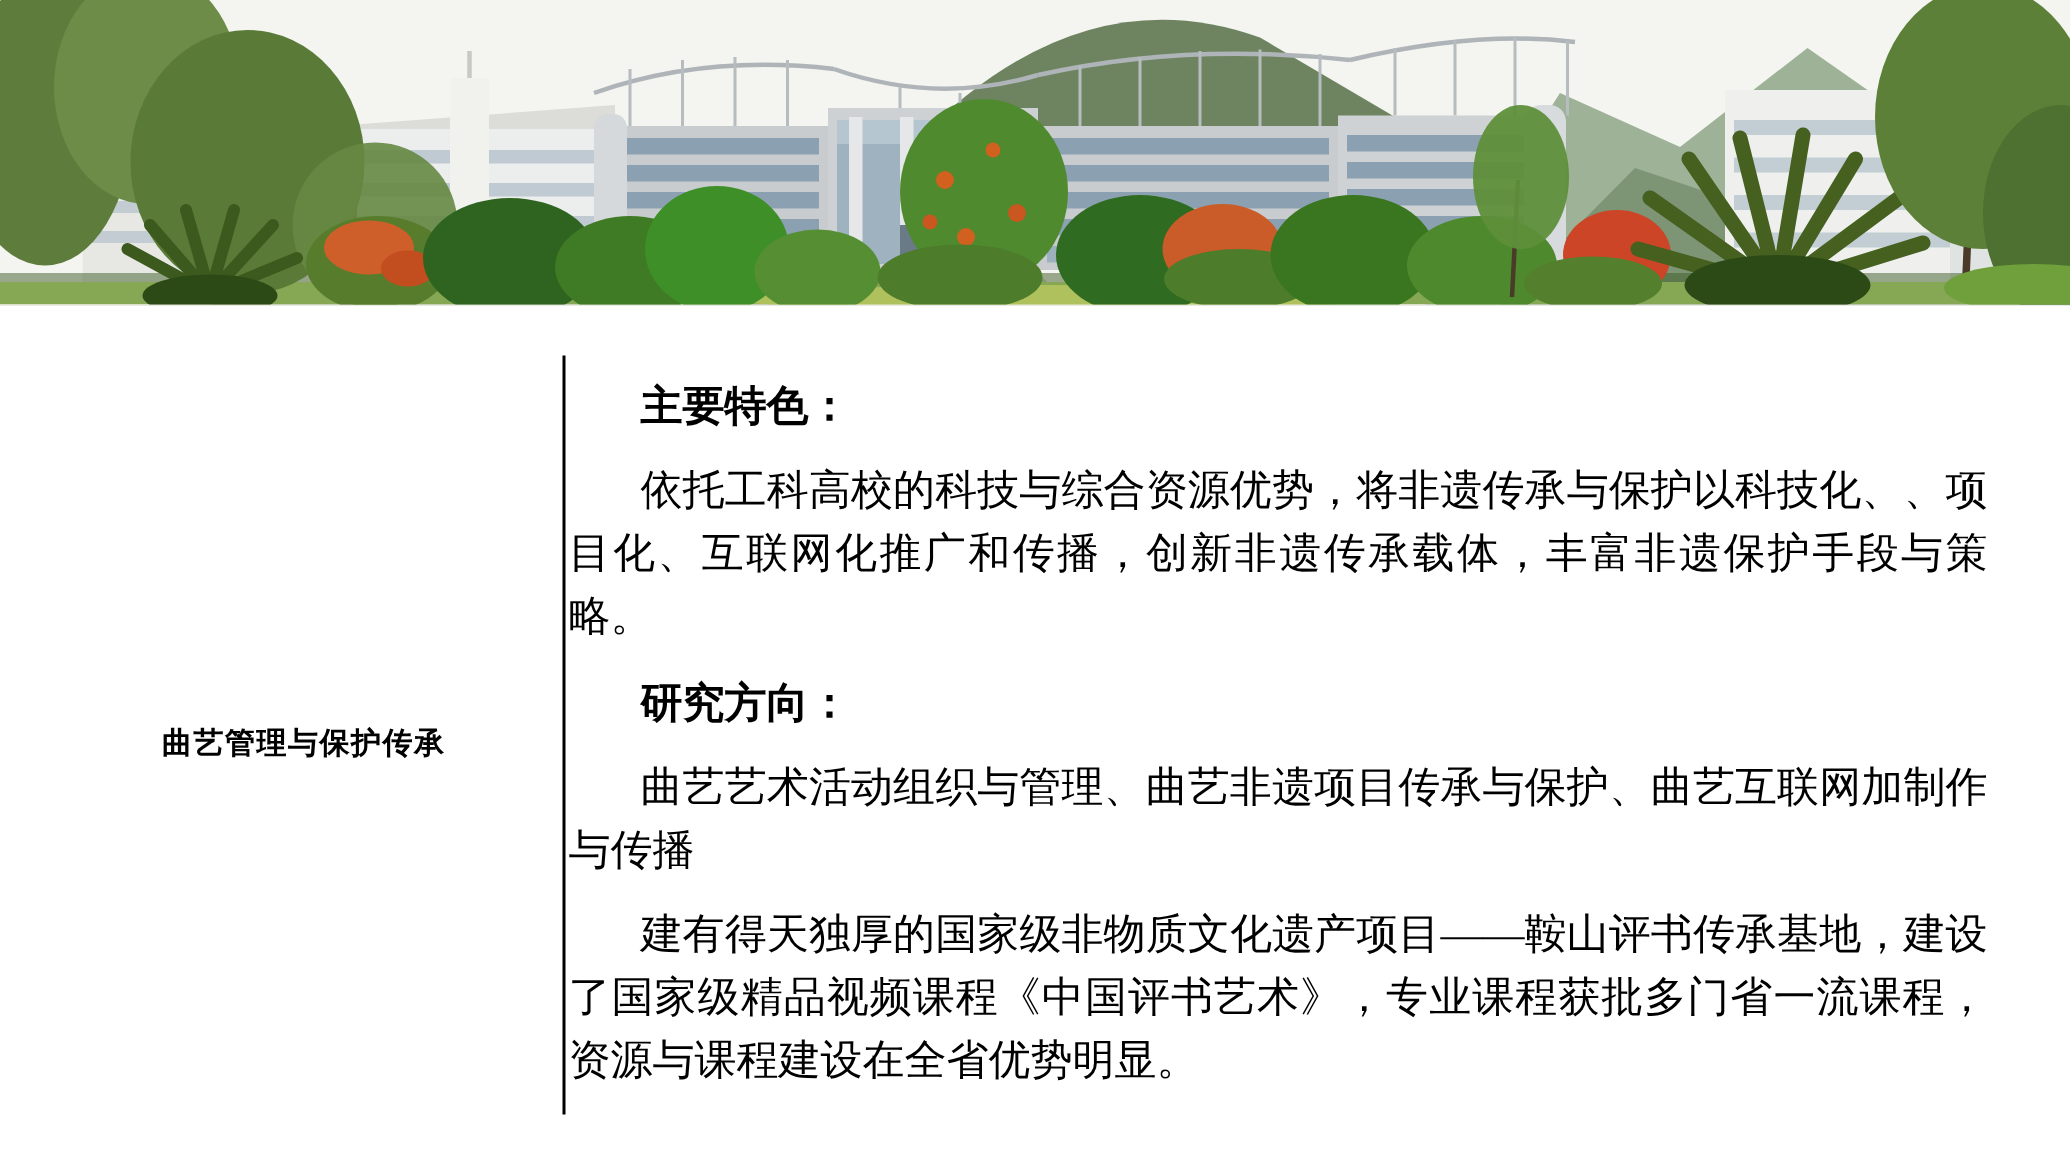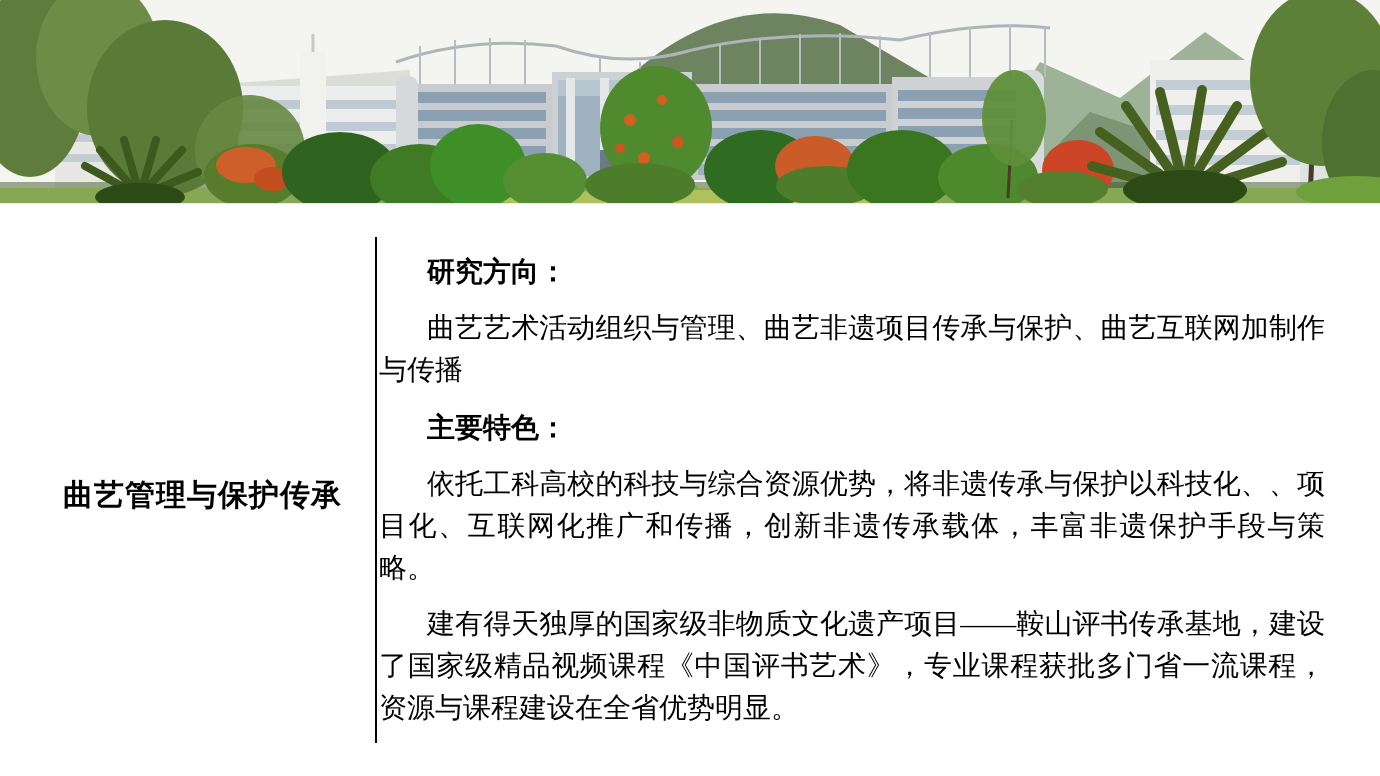"研究方向：" section { order: before "主要特色：" -> after "主要特色：" }
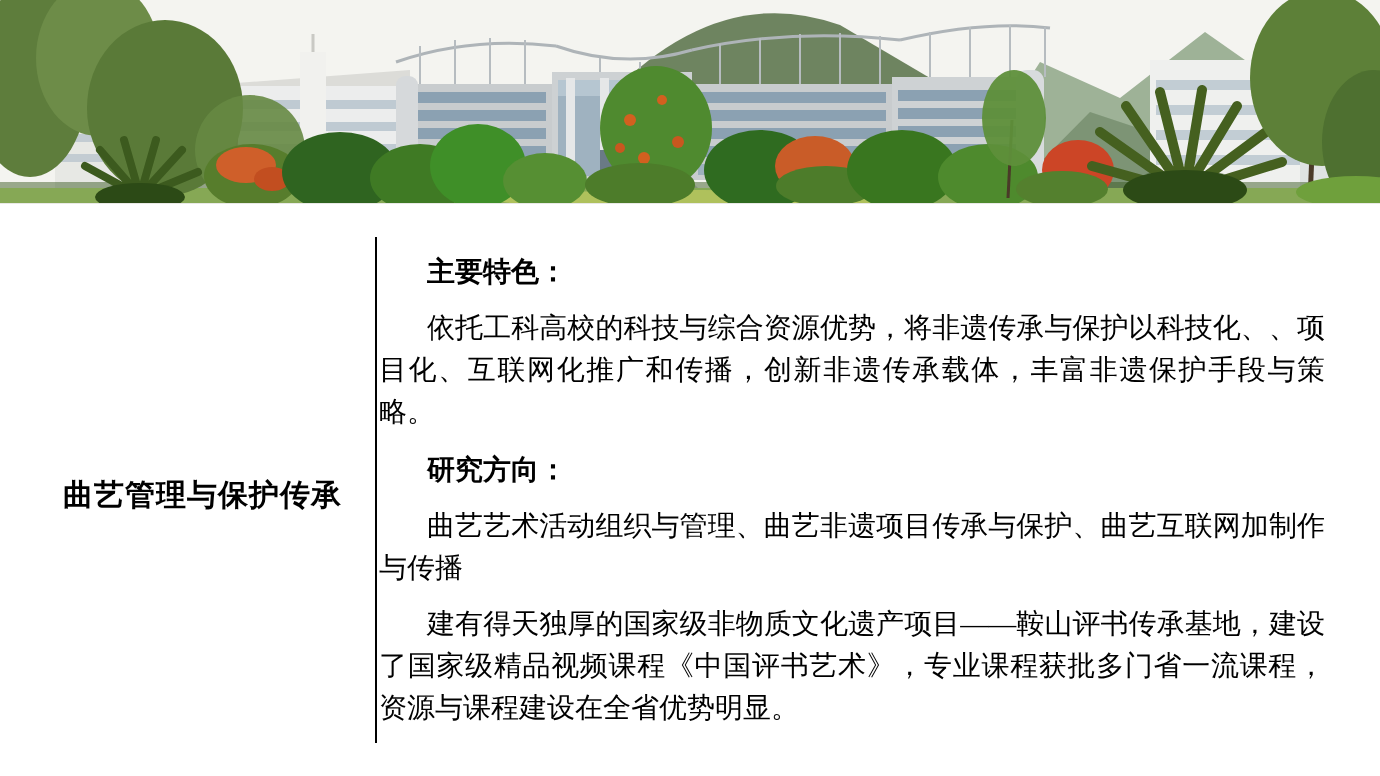"曲艺管理与保护传承" .program-title { font-size: 30px -> 20px }
